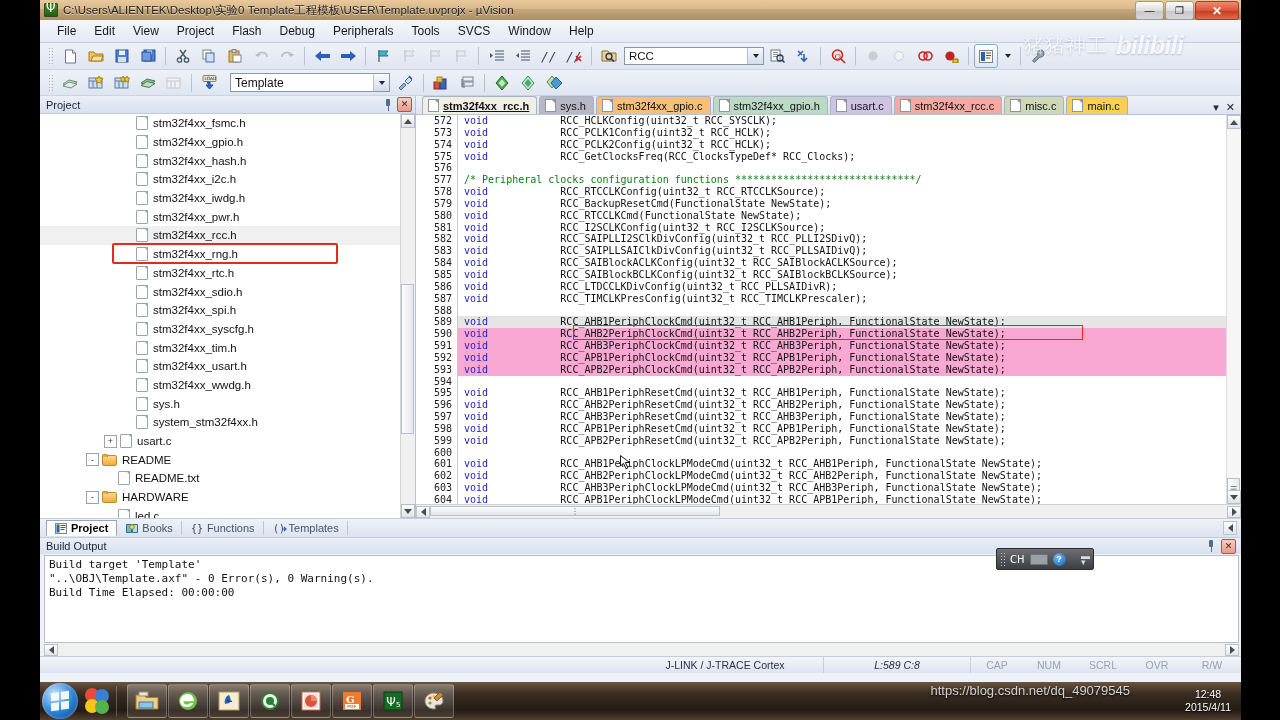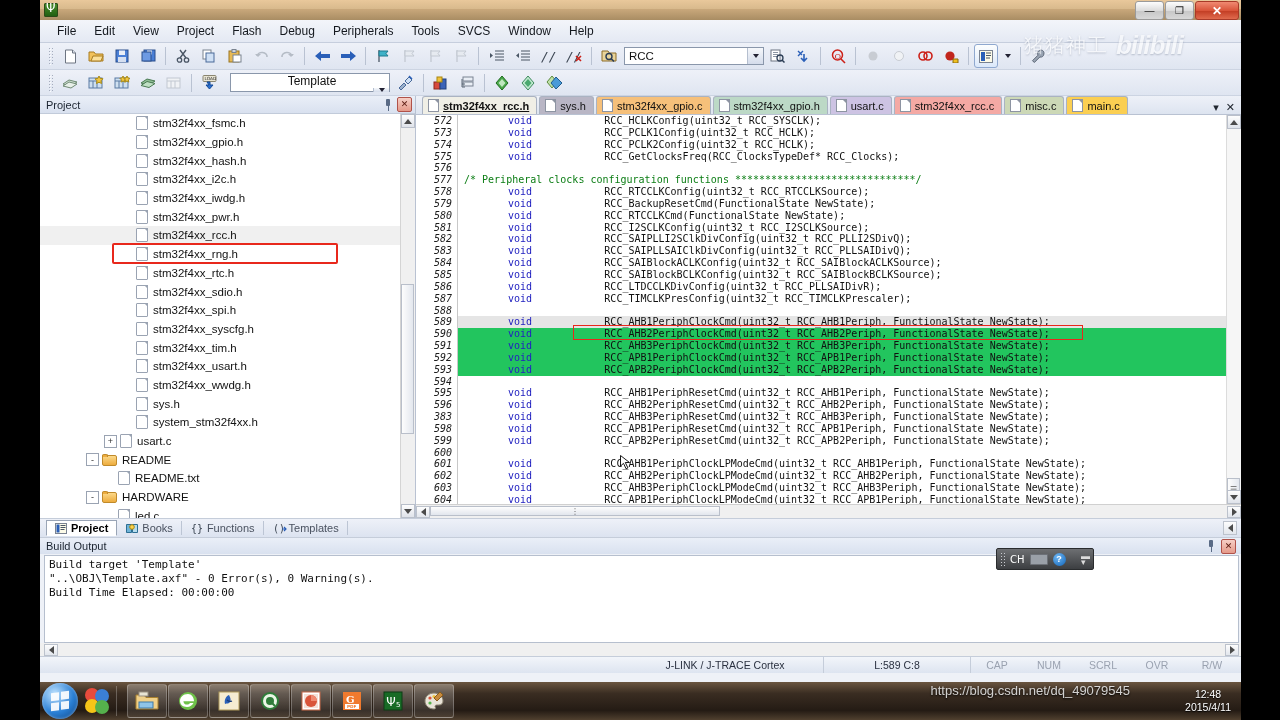"C:\Users\ALIENTEK\Desktop\实验0" div.tb-title { html: none -> <div>C:\Users\ALIENTEK\Desktop\实验0 Template工程模板\USER\Template.uvprojx - µVision</div> }
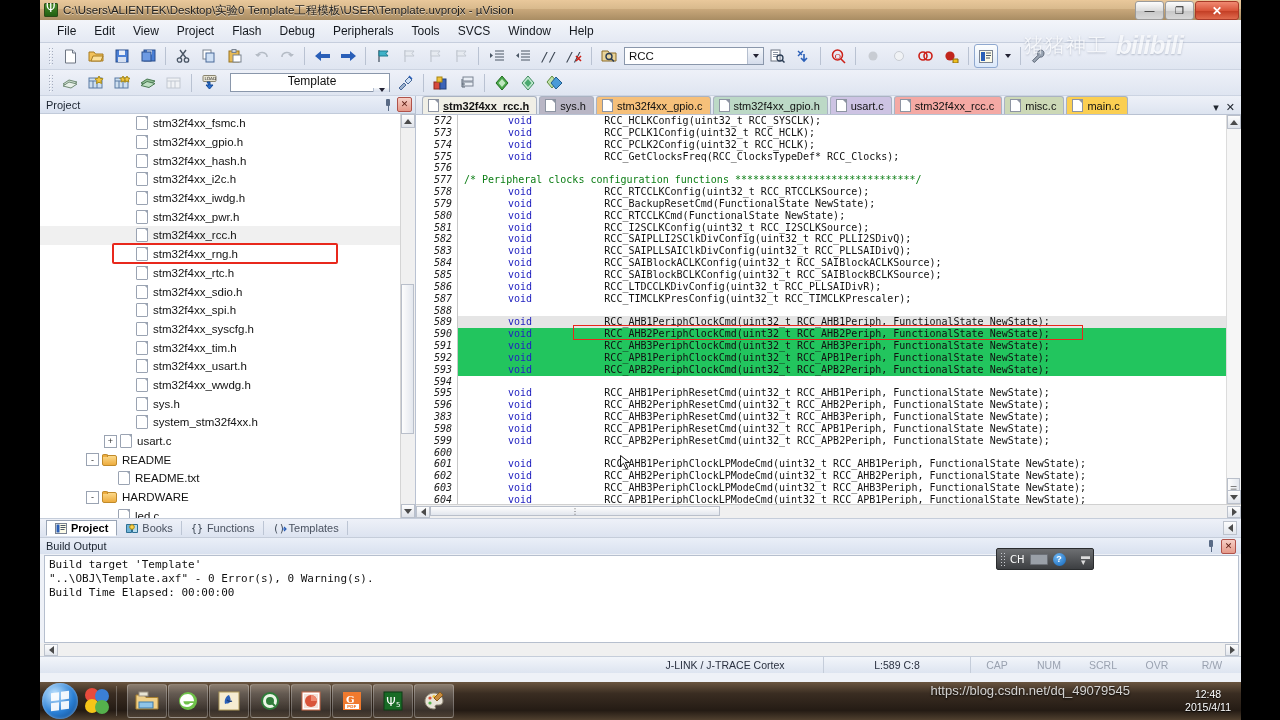"Template" div.combo { flex-direction: column -> none }
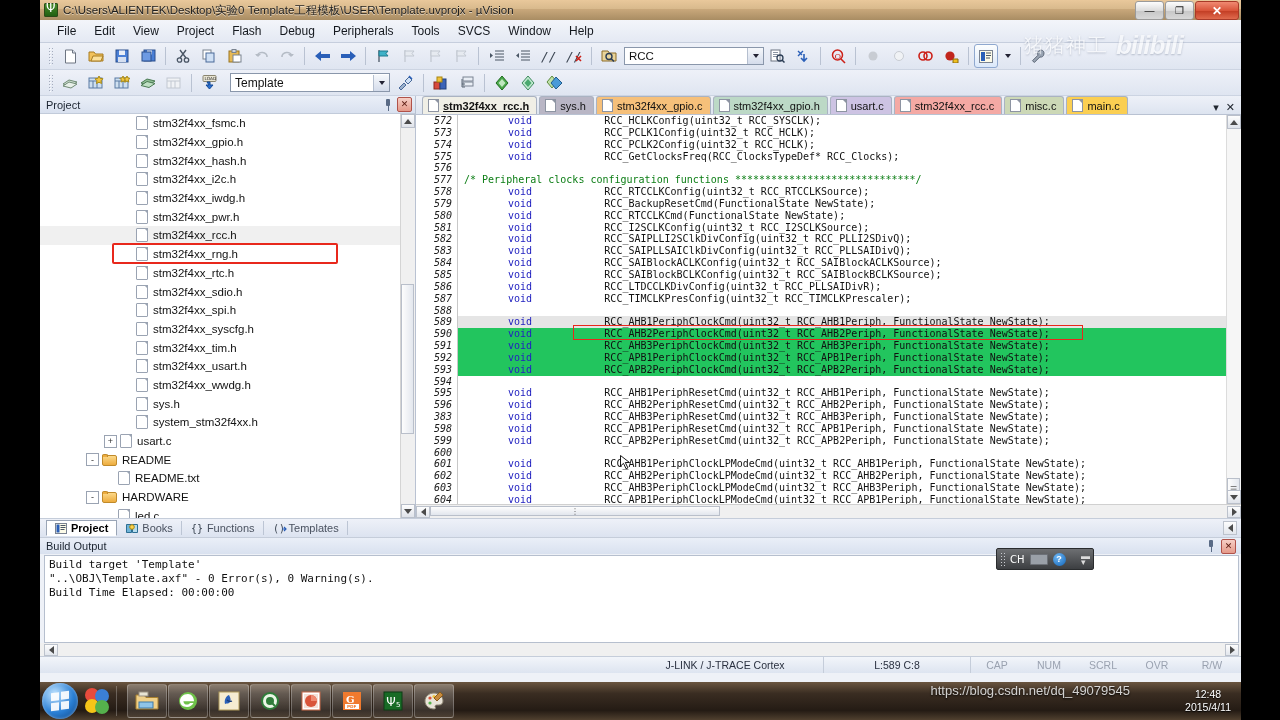"572" .ln { font-style: italic -> none }
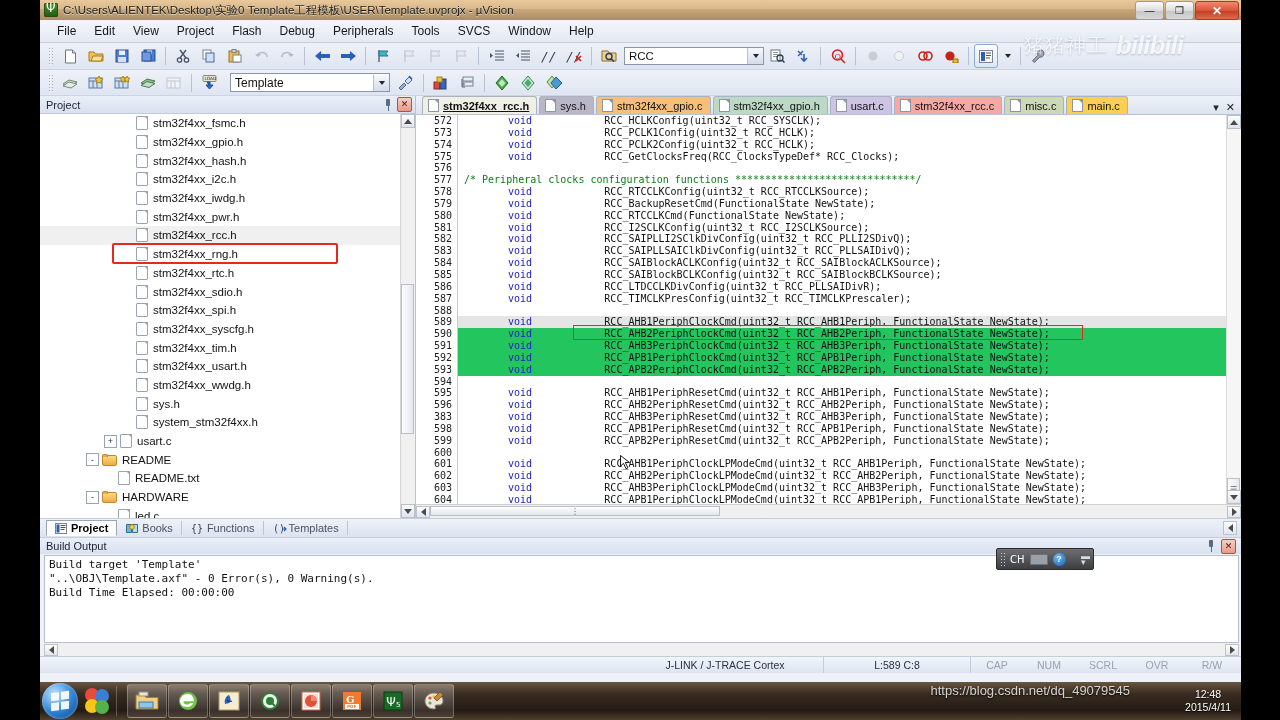"void" .kw { margin-left: 44px -> none }
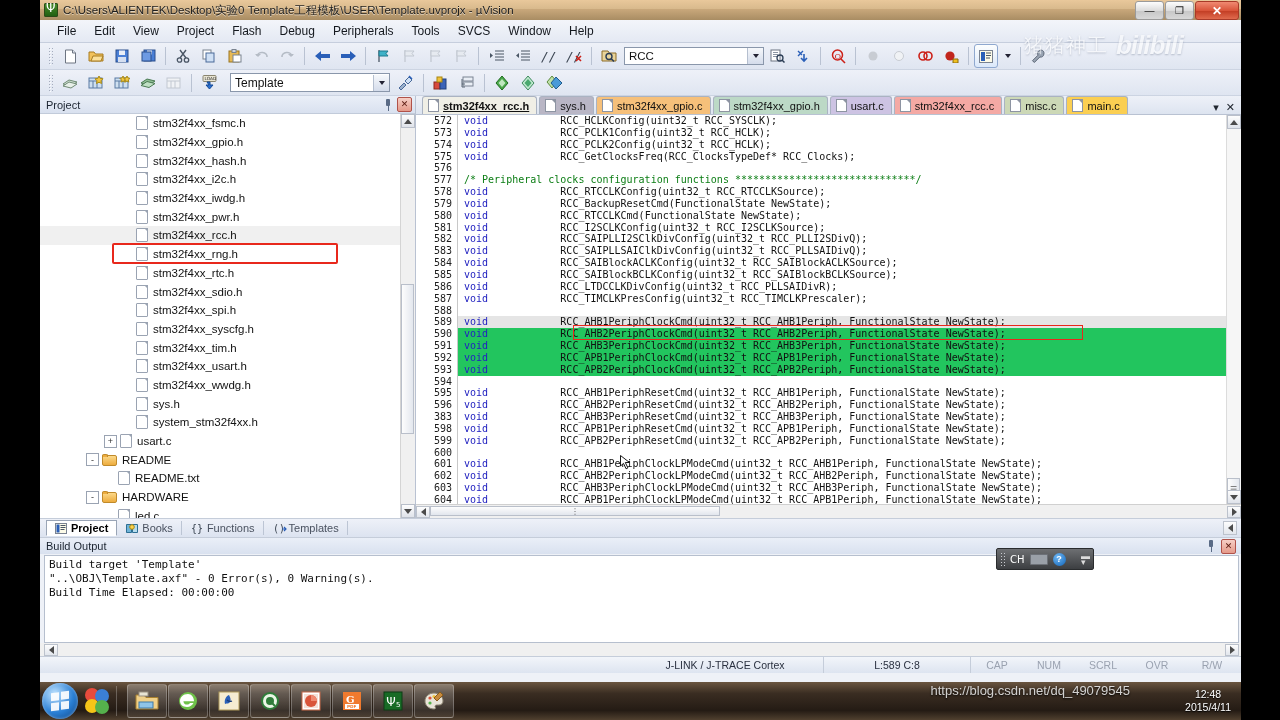"void RCC_AHB2PeriphClockCmd(uint32_t" .cl.selrow { background: #22c55e -> #f9a8d4 }
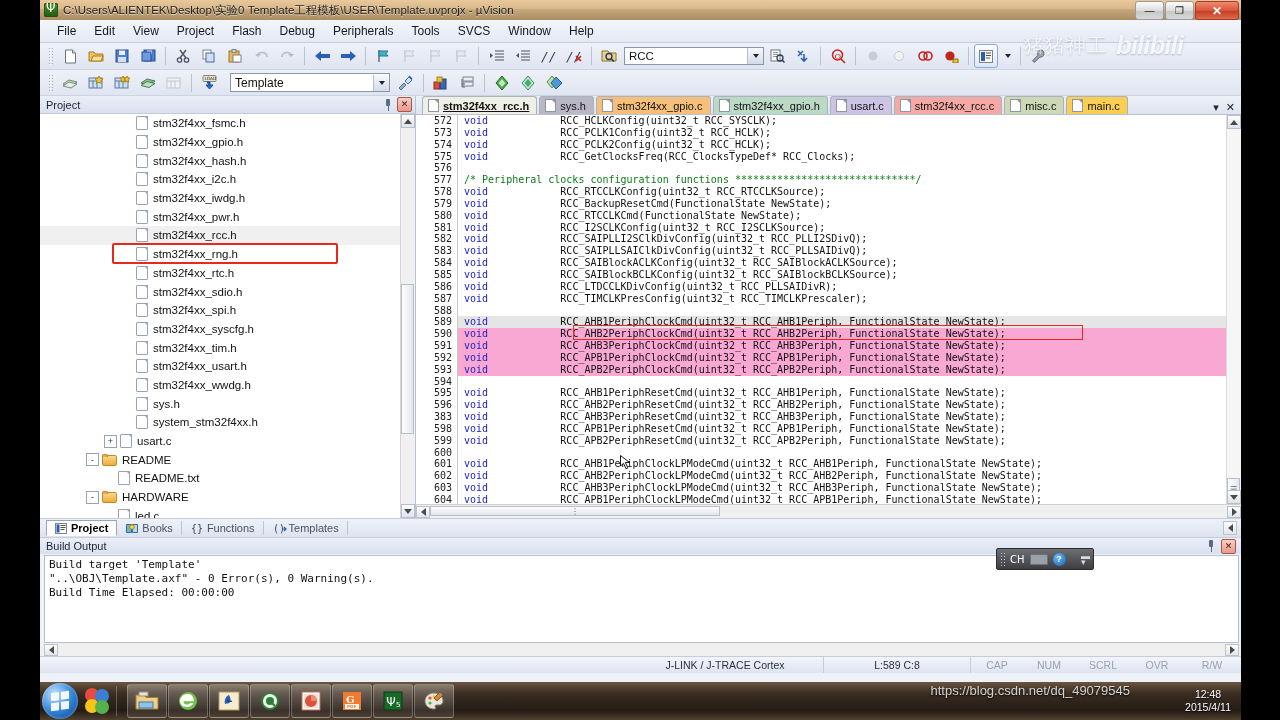"383" div.ln { text: 383 -> 597 }
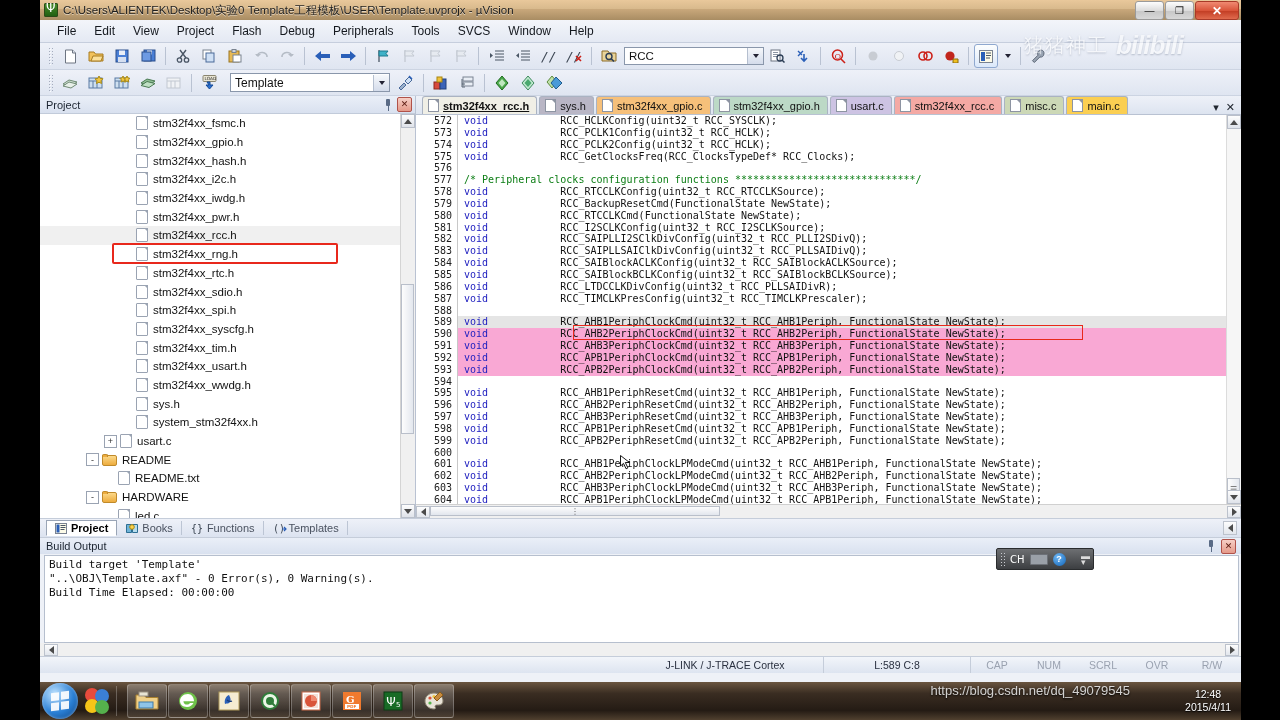"L:589 C:8" div.sb-cell { font-style: none -> italic }
